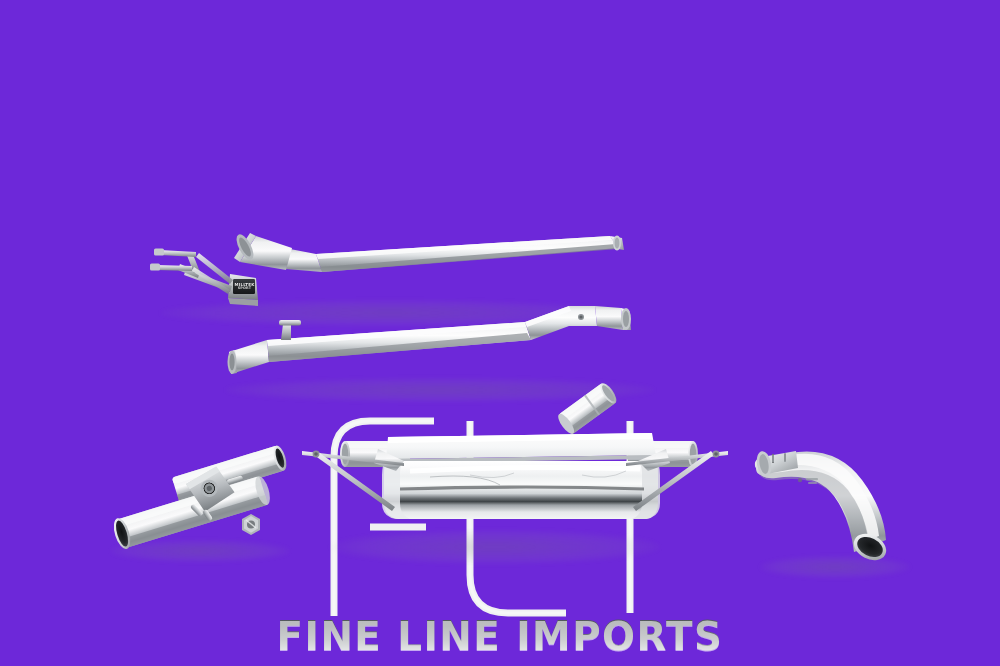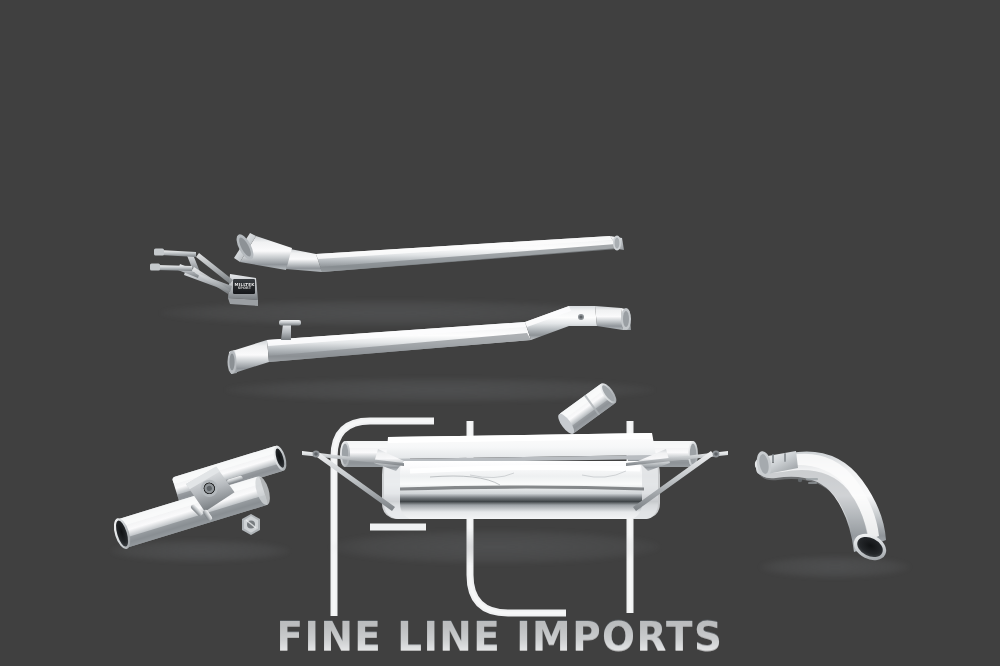"FINE LINE IMPORTS" #stage { background: #404040 -> #6d28d9 }
